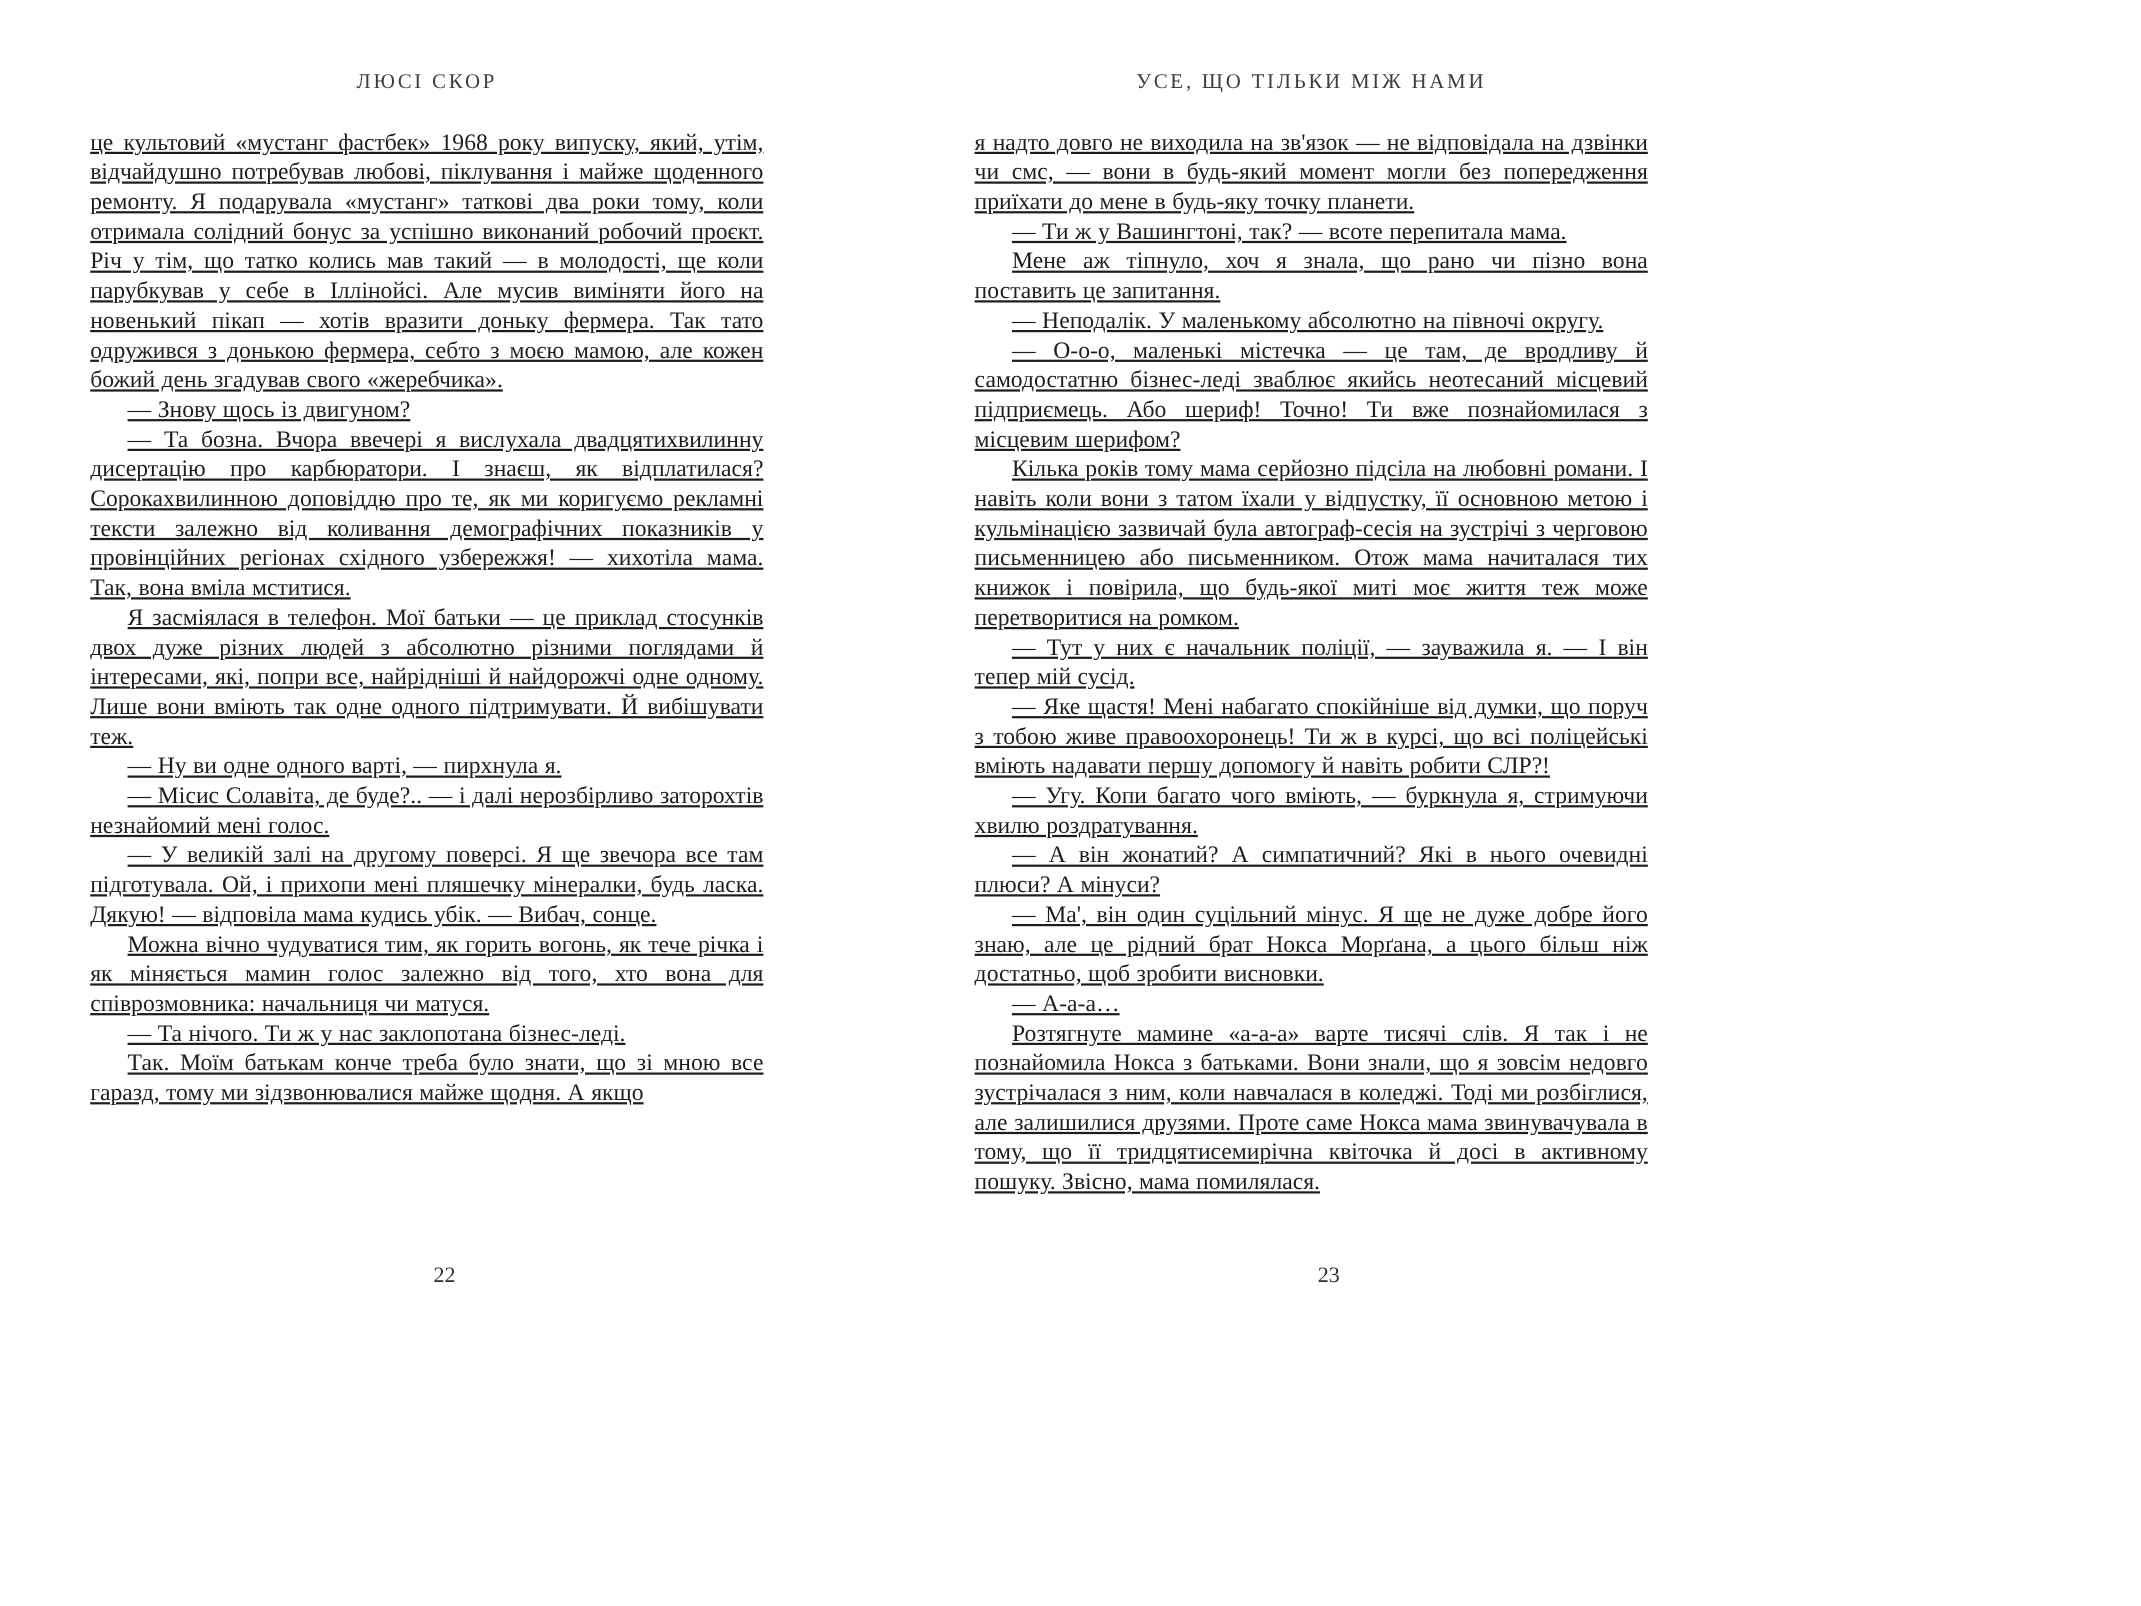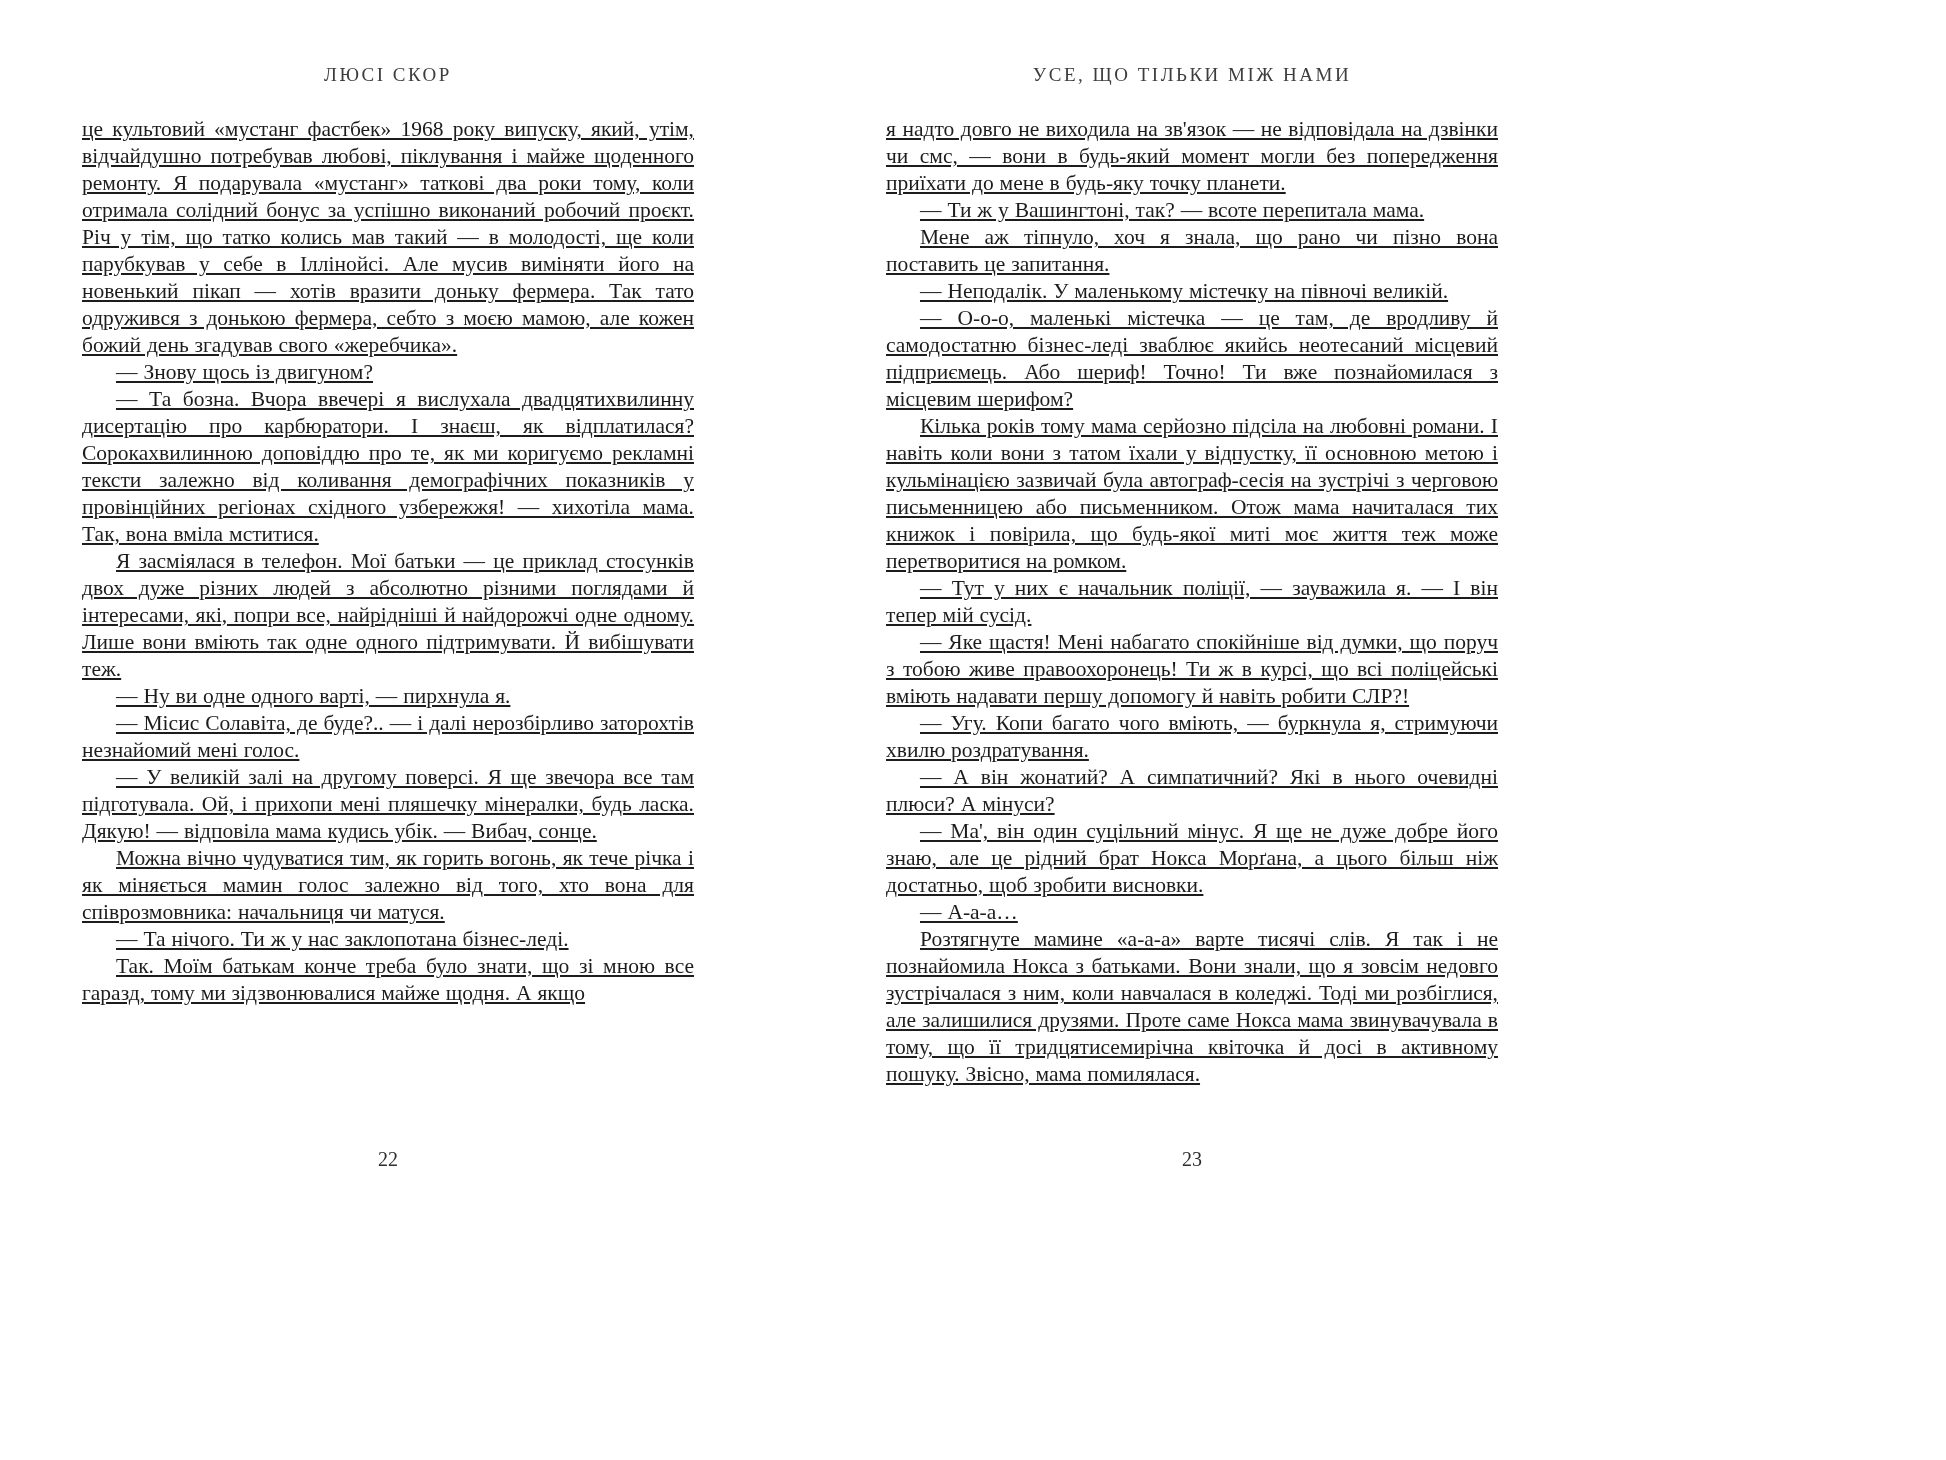"— Неподалік. У маленькому містечку" p { text: містечку на півночі великій -> абсолютно на півночі округу }
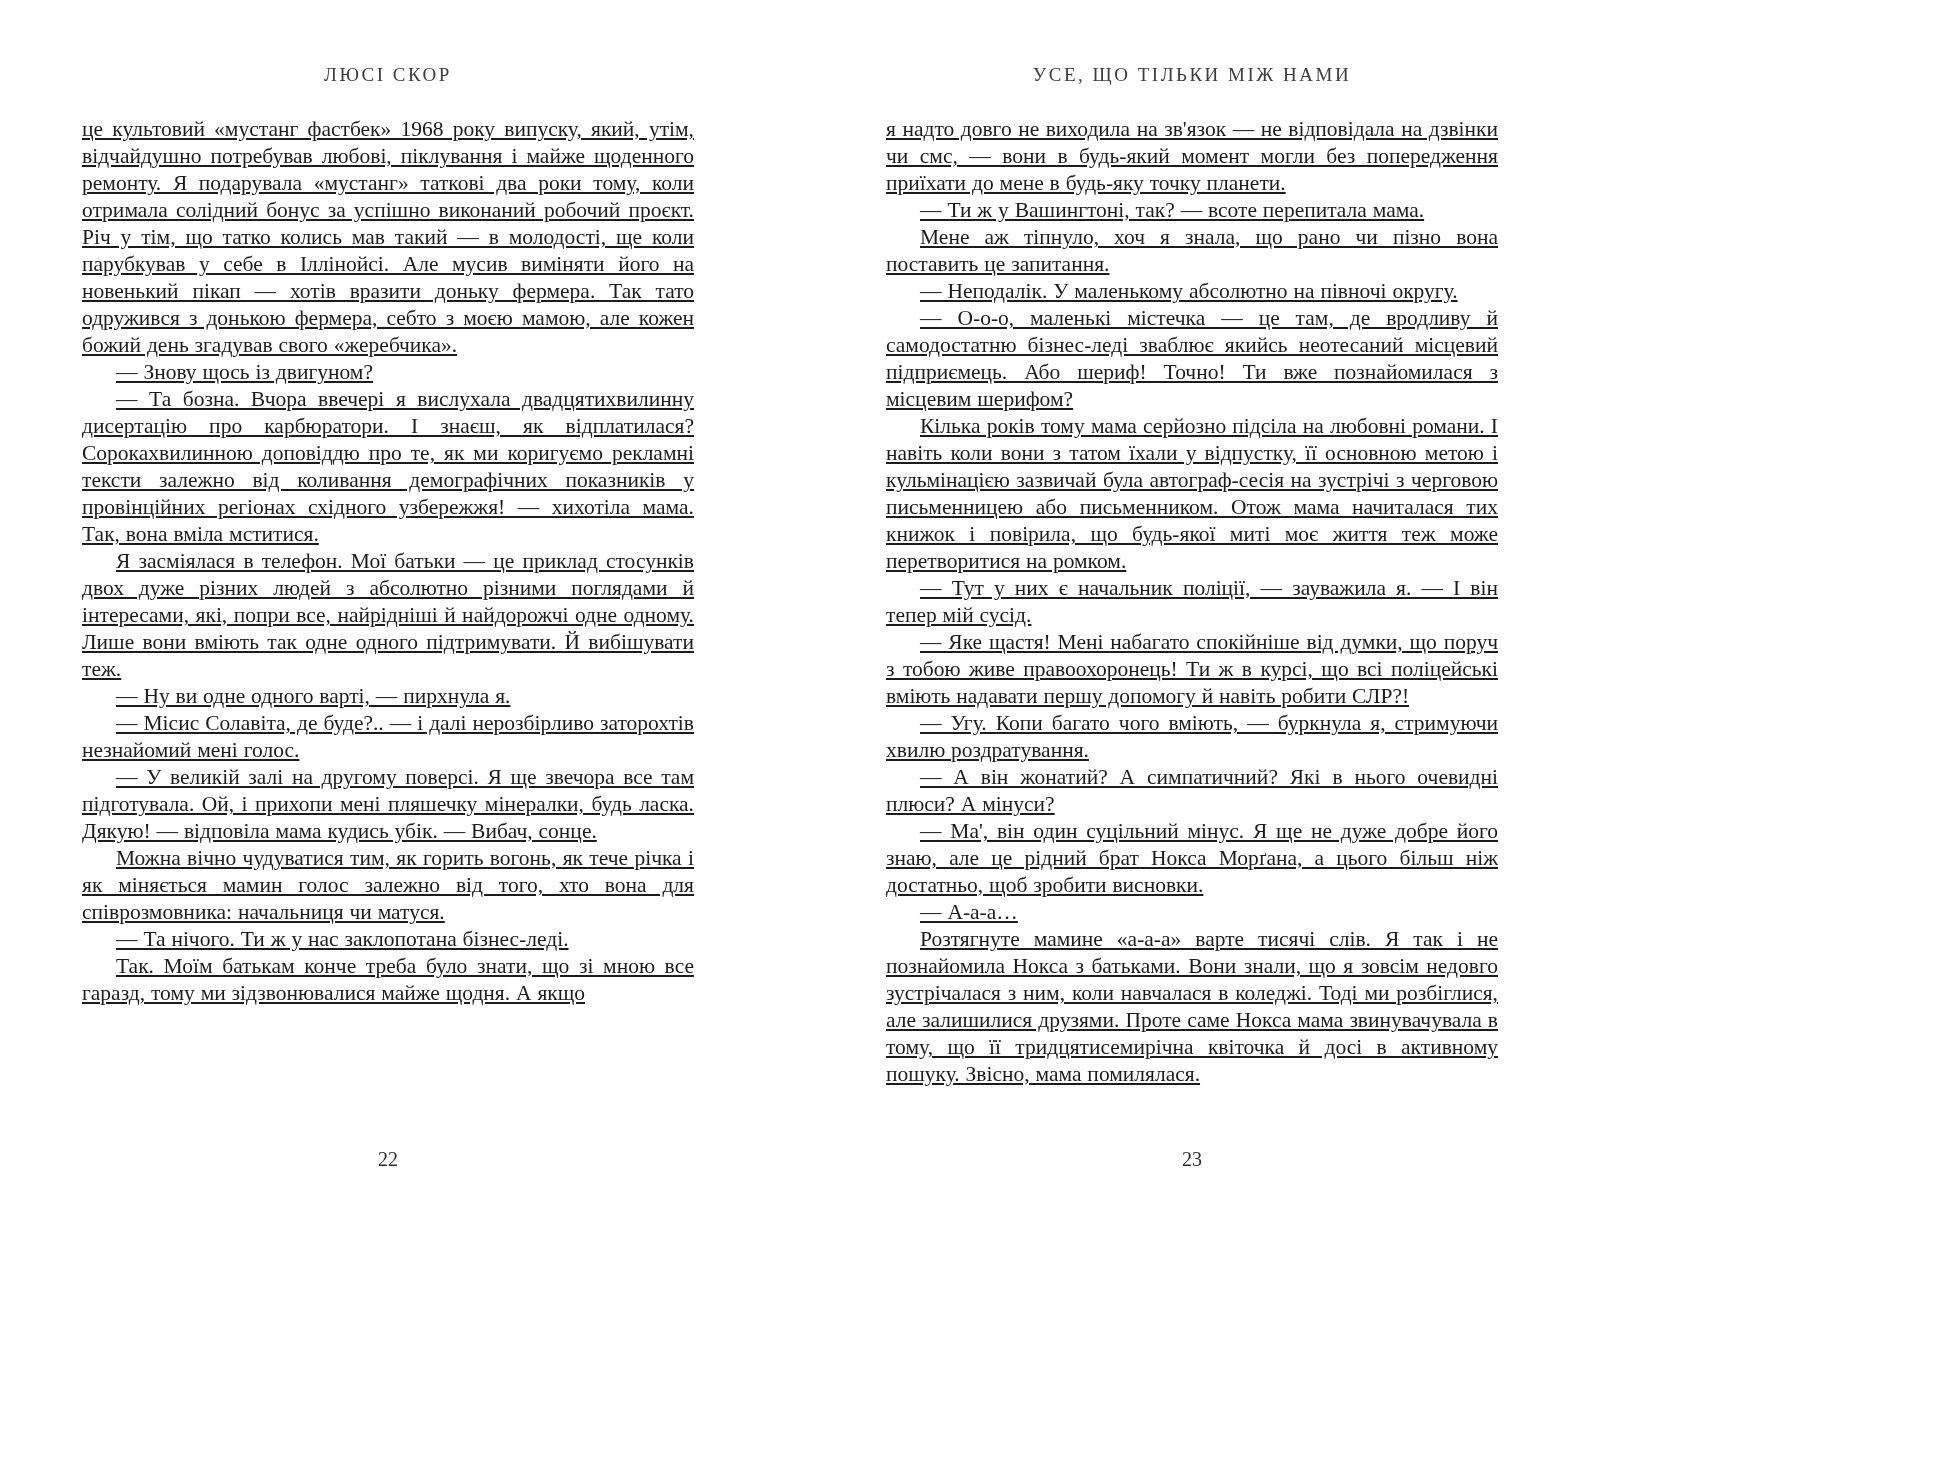"22" .page-number { left: 0 -> 16px }
